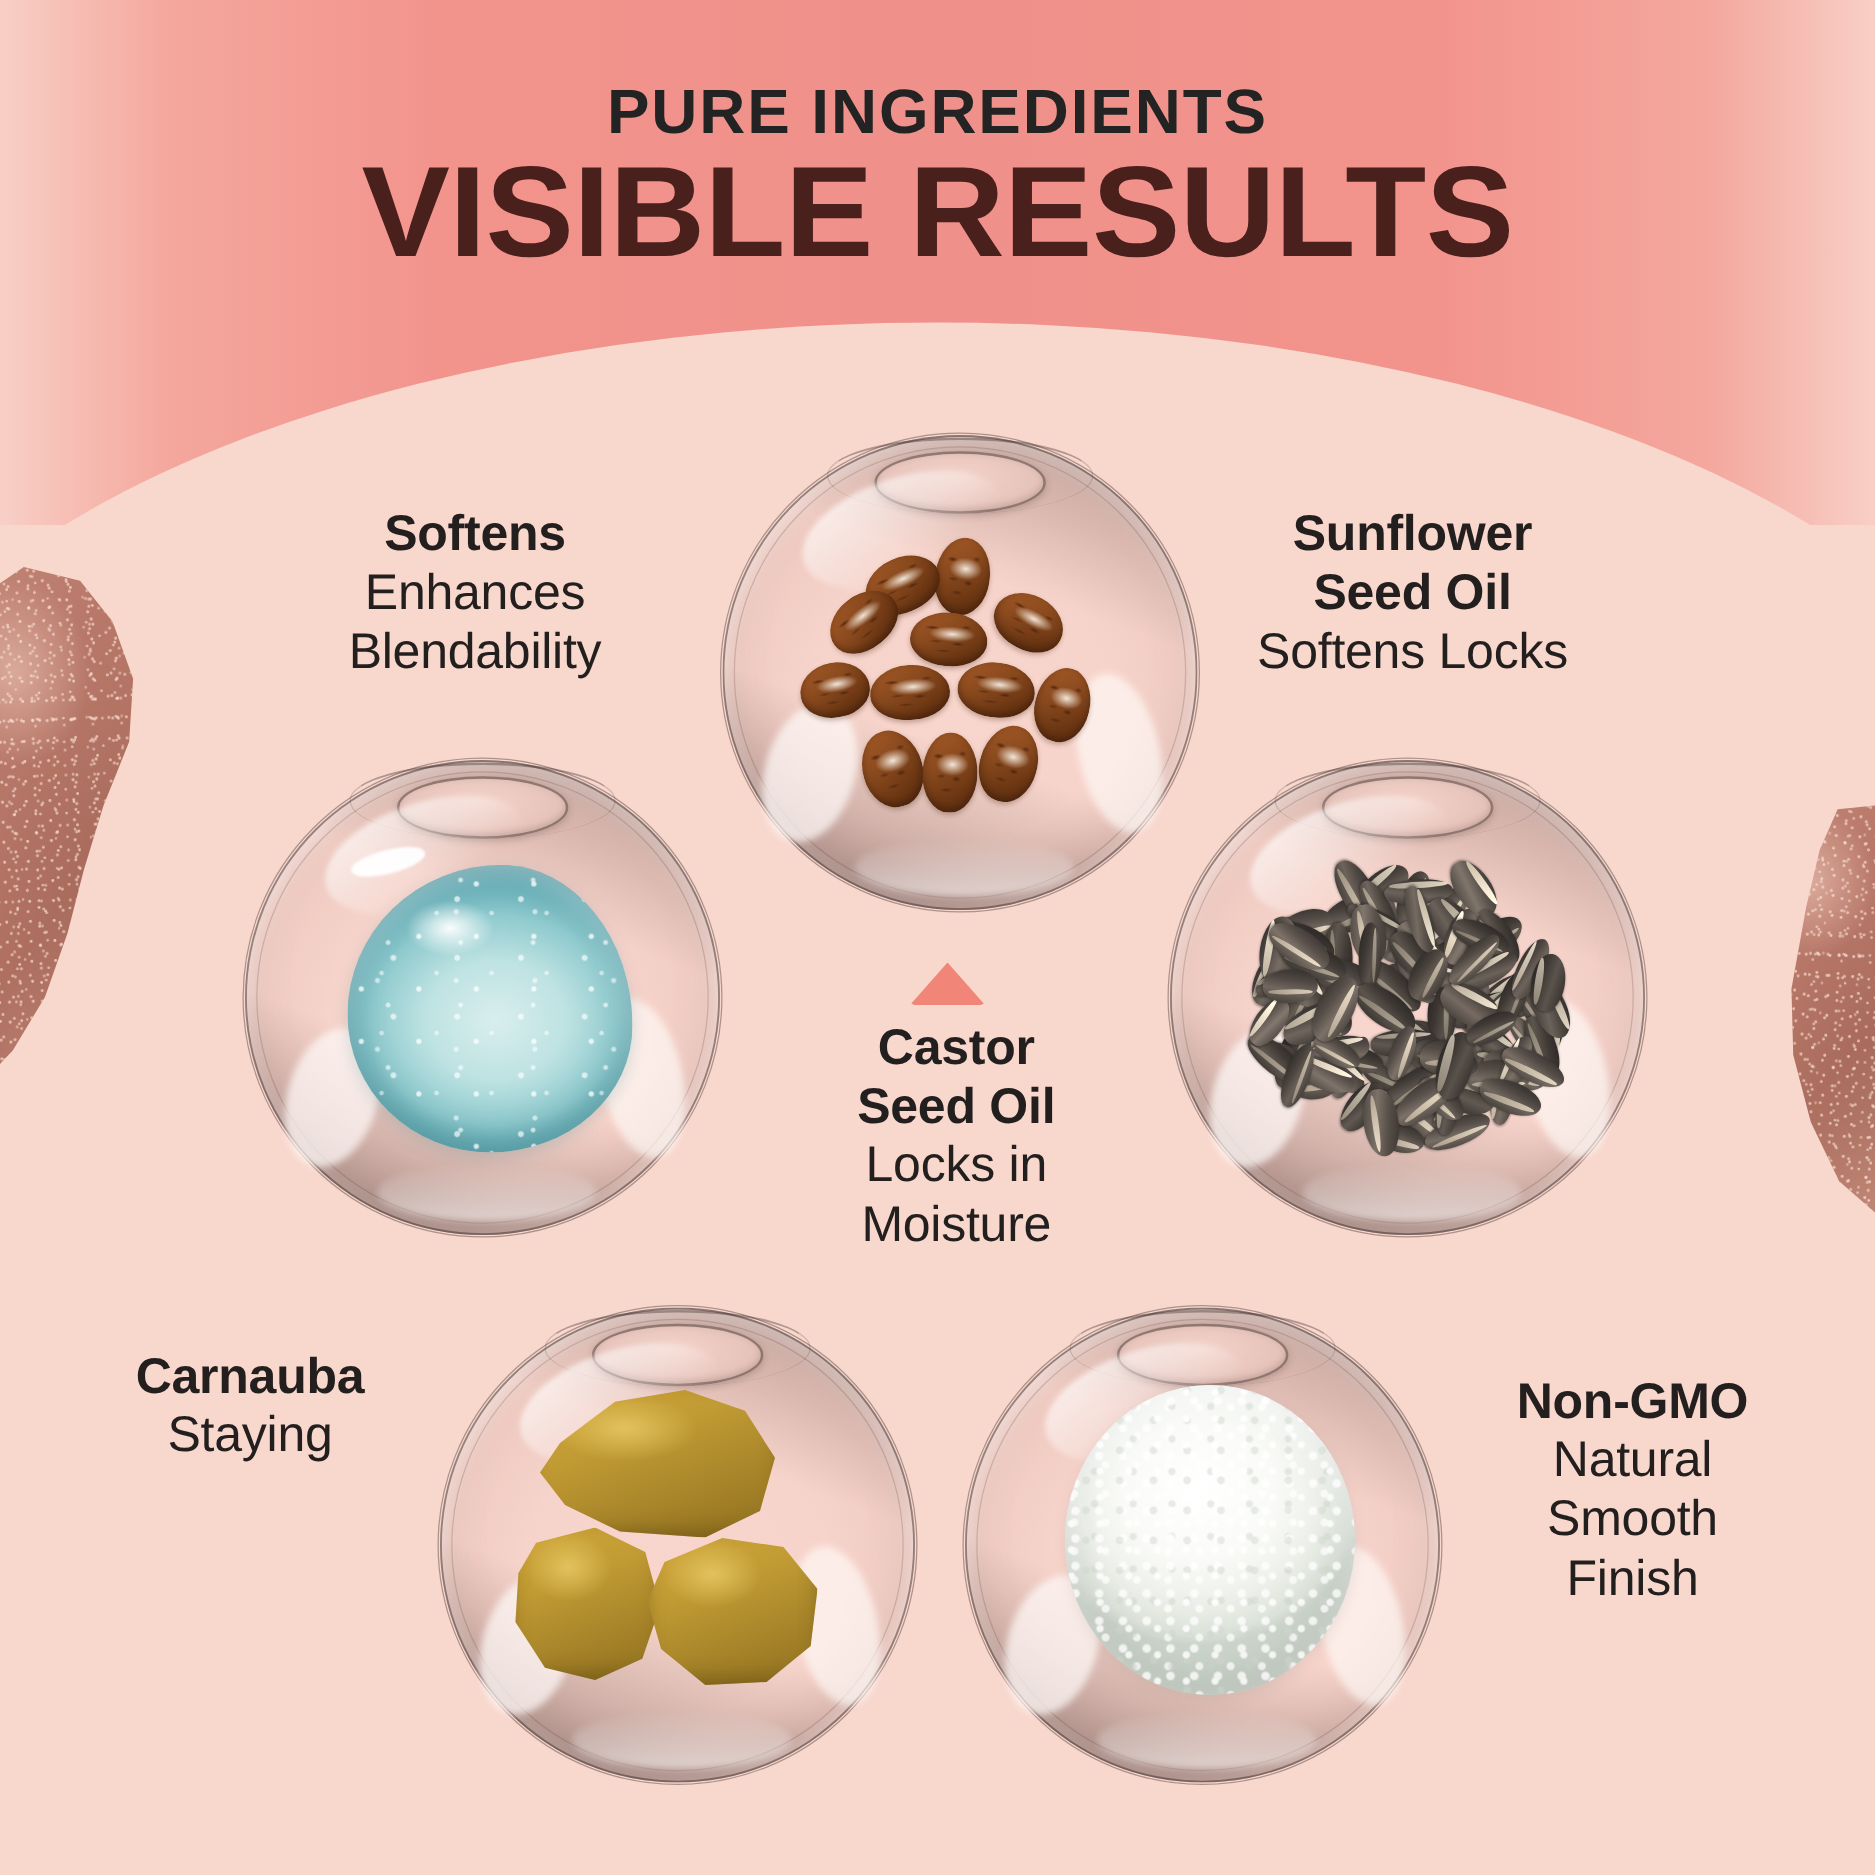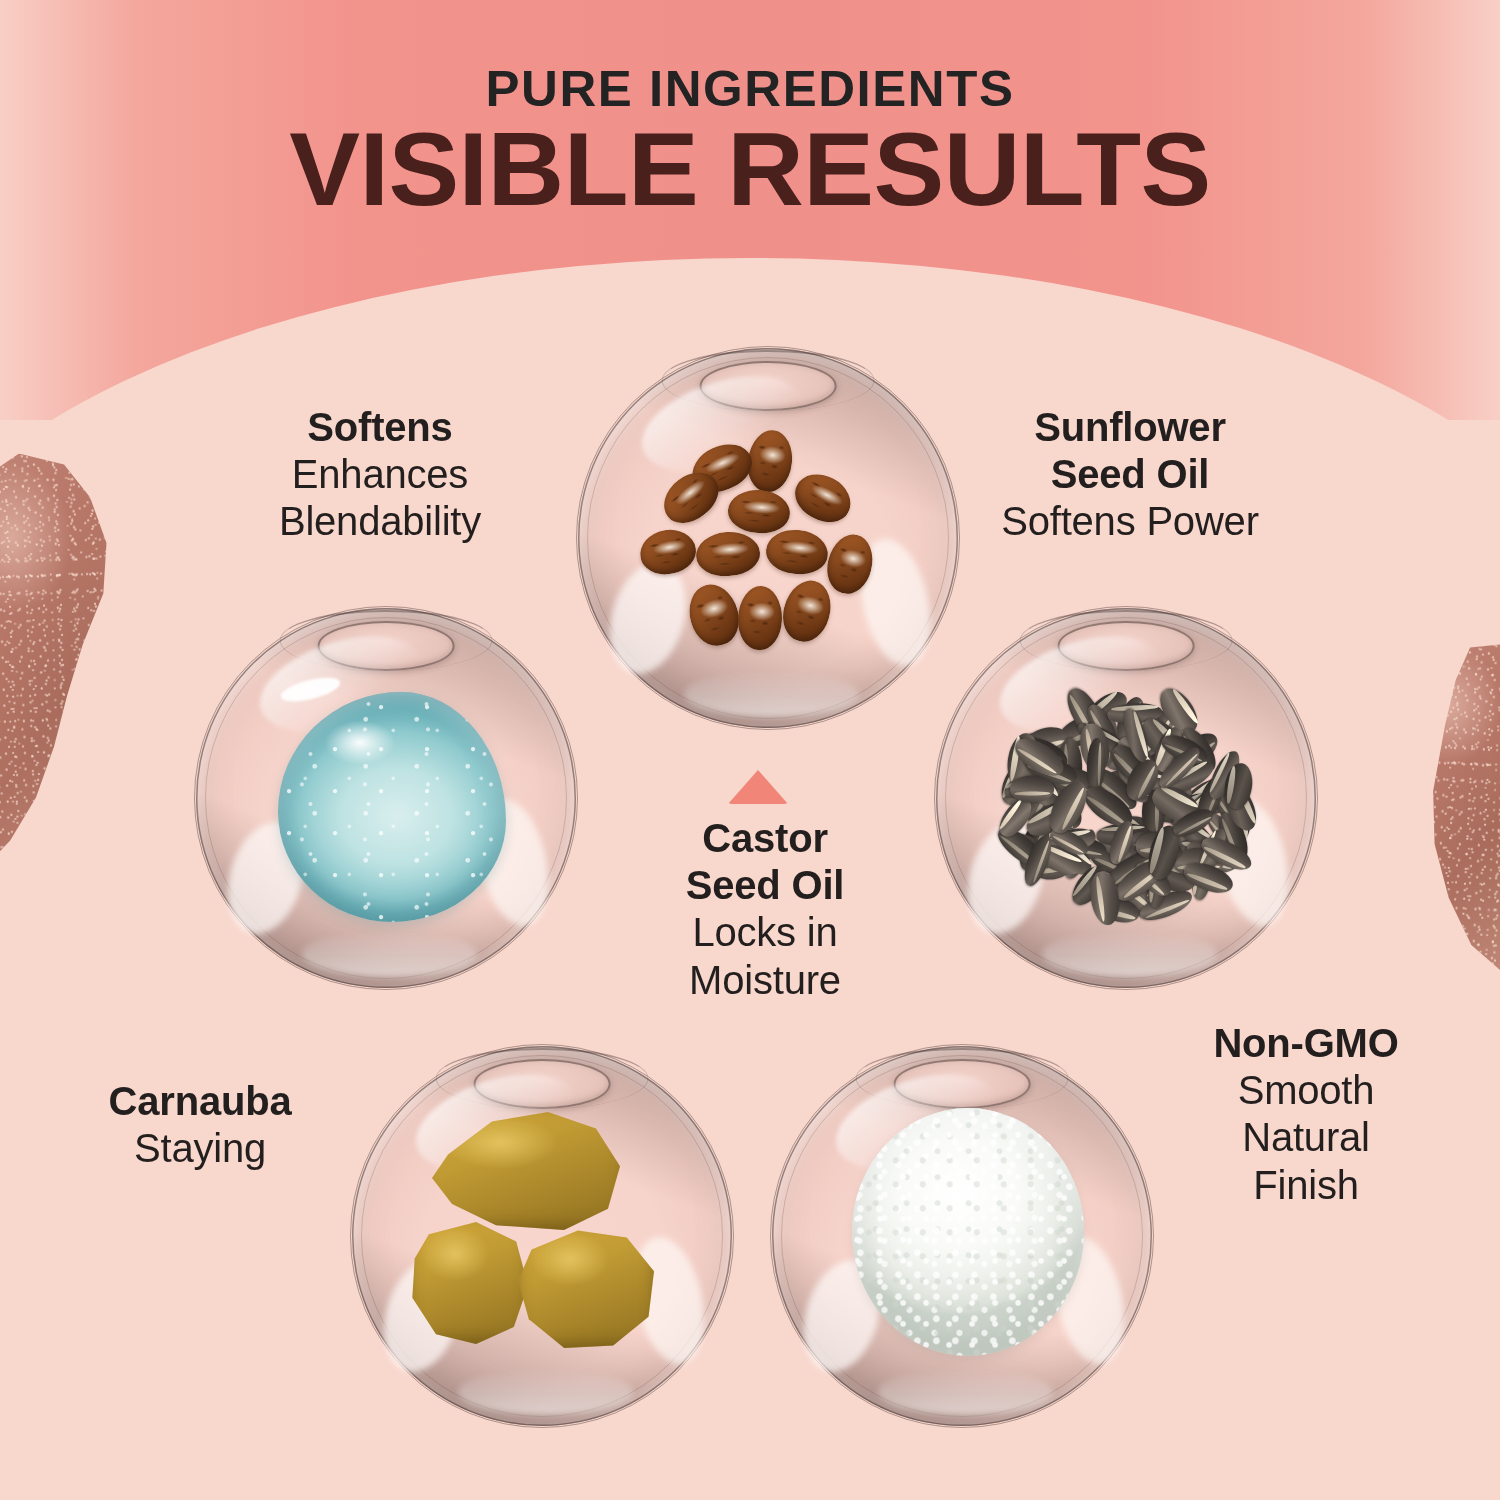"Softens Power" span.ds { text: Power -> Locks }
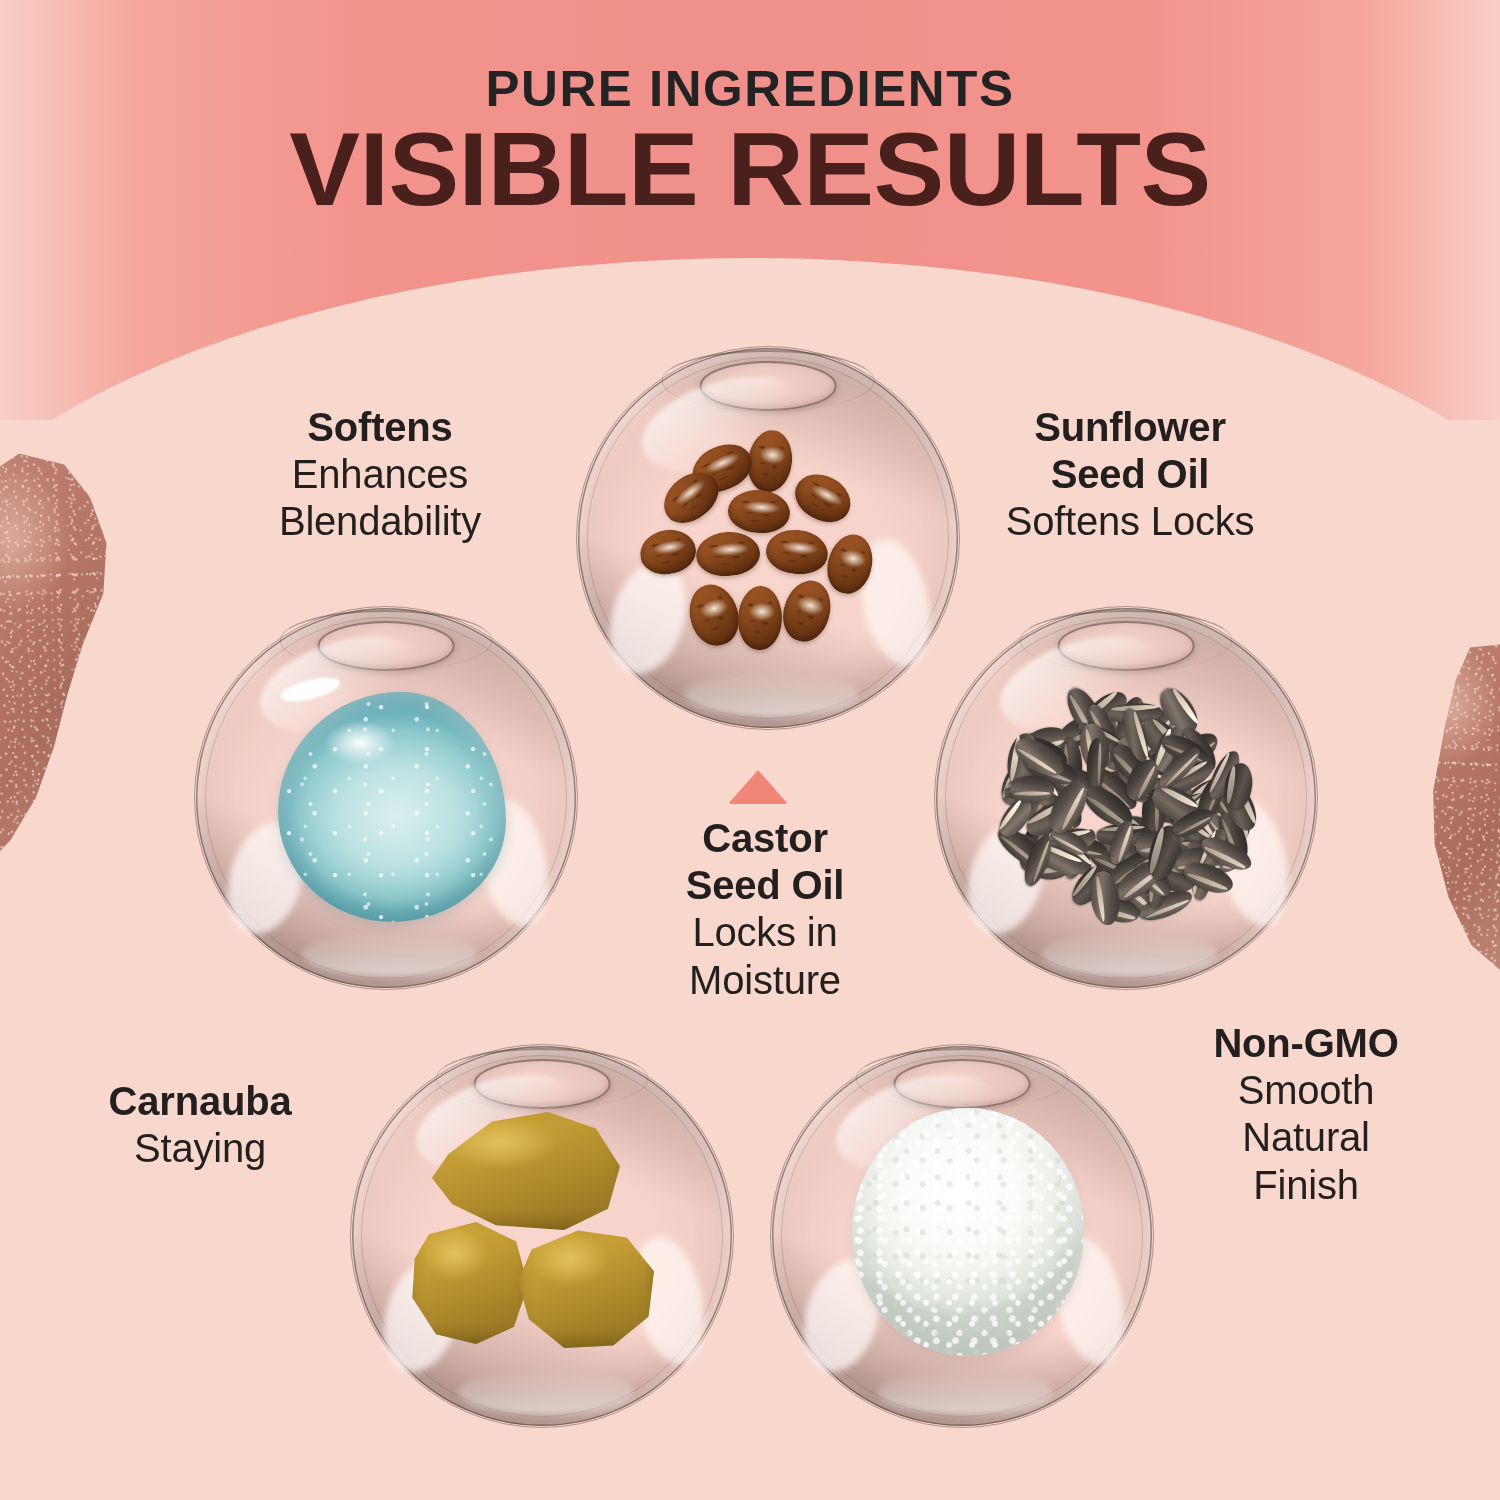"Non-GMO" #label-nongmo { top: 1020px -> 1098px }
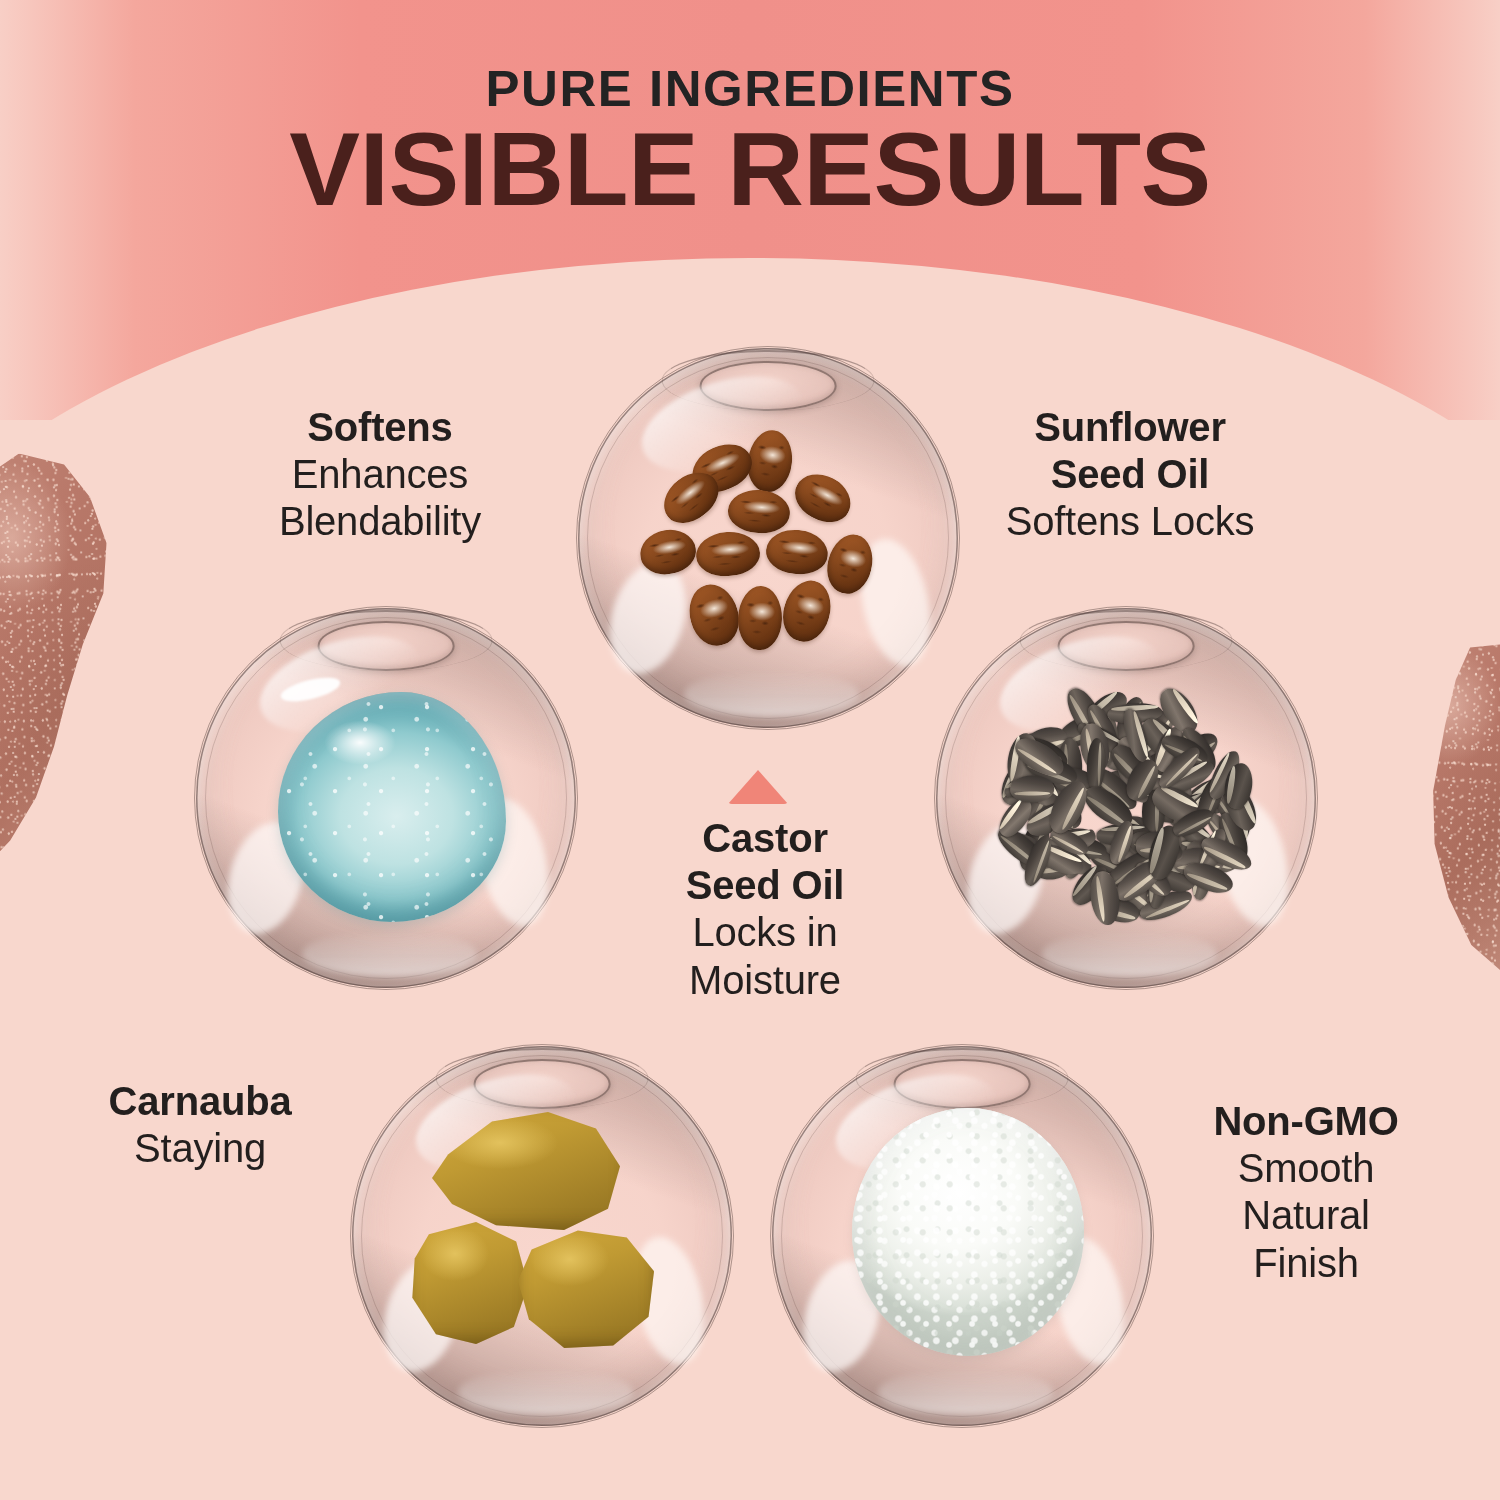"Smooth" span.ds { order: before "Natural" -> after "Natural" }
